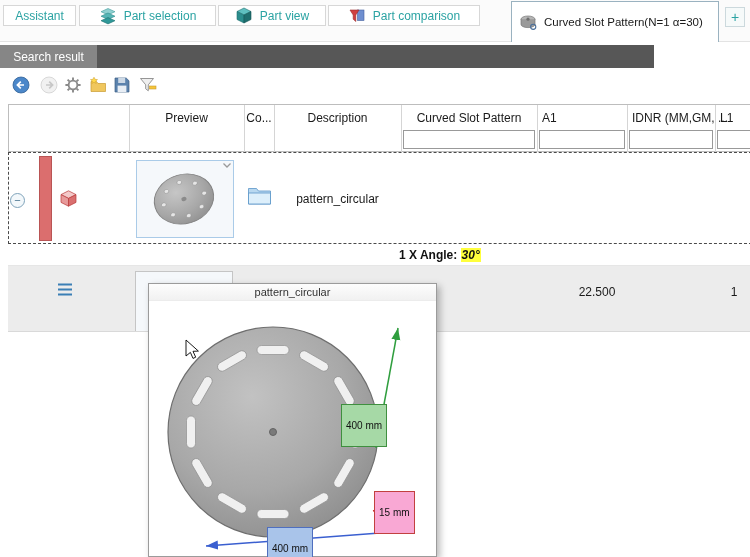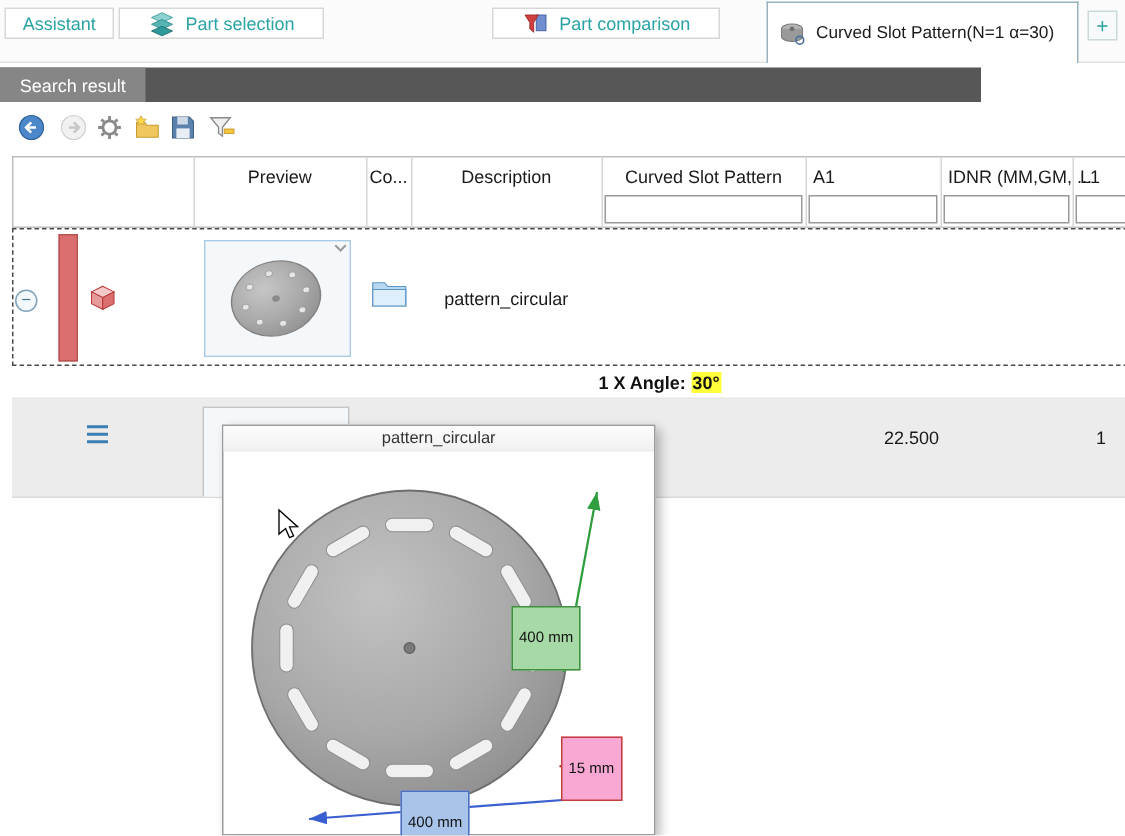"Part view" div.tab { html: none -> <div> <svg> <path></path> <path></path> <path></path> </svg> <span>Part view</span> </div> }
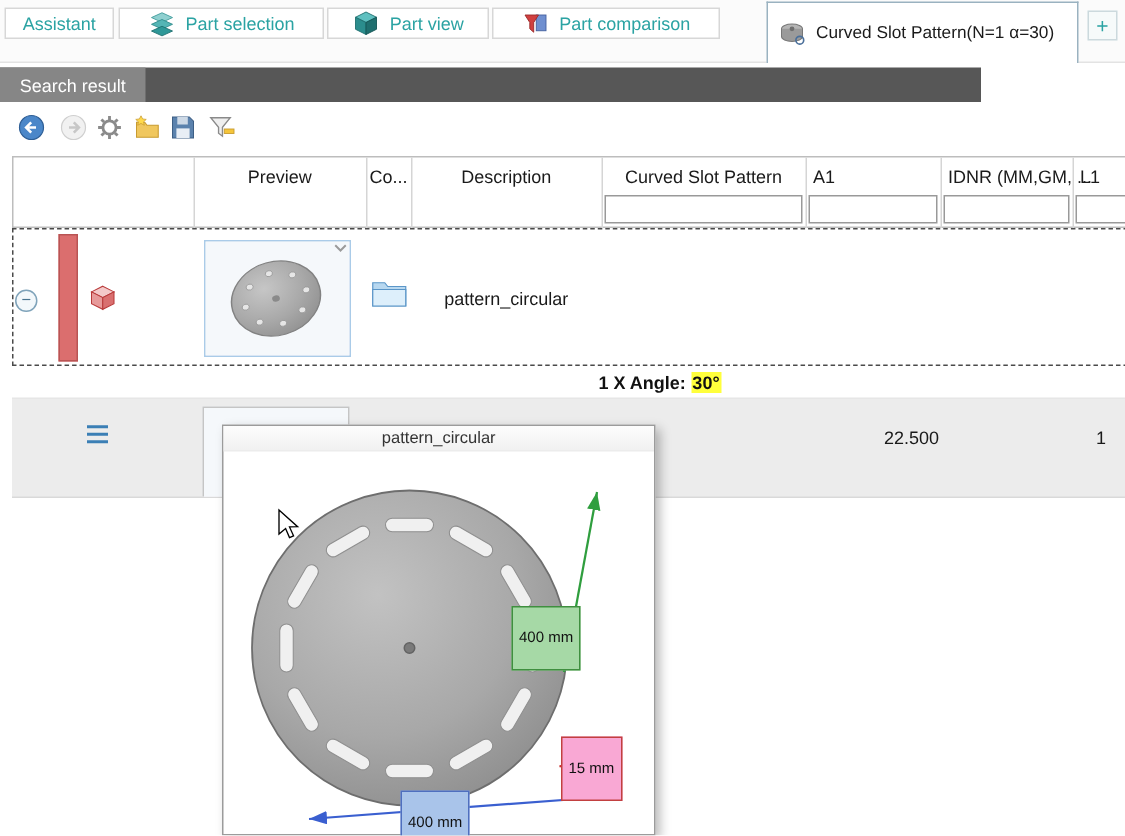"30°" .hl { font-style: none -> italic }
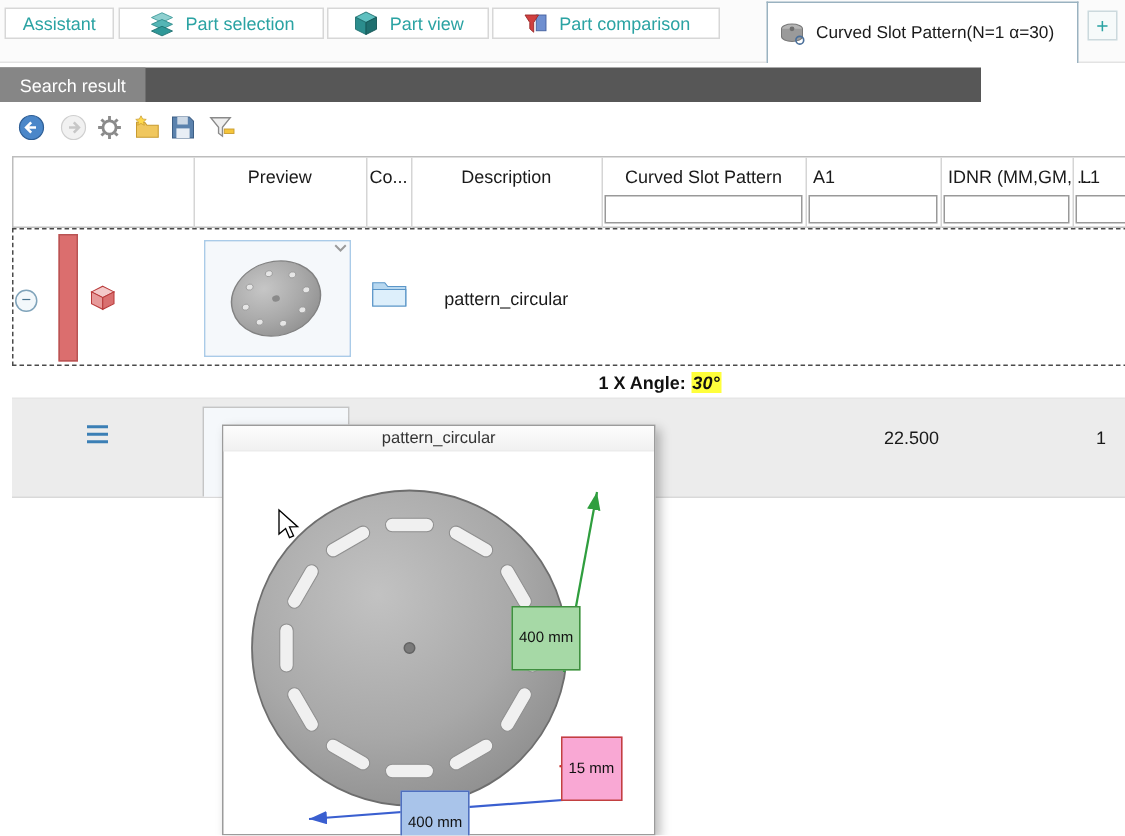"22.500" .a1cell { left: 528px -> 544px; text-align: right -> center }
